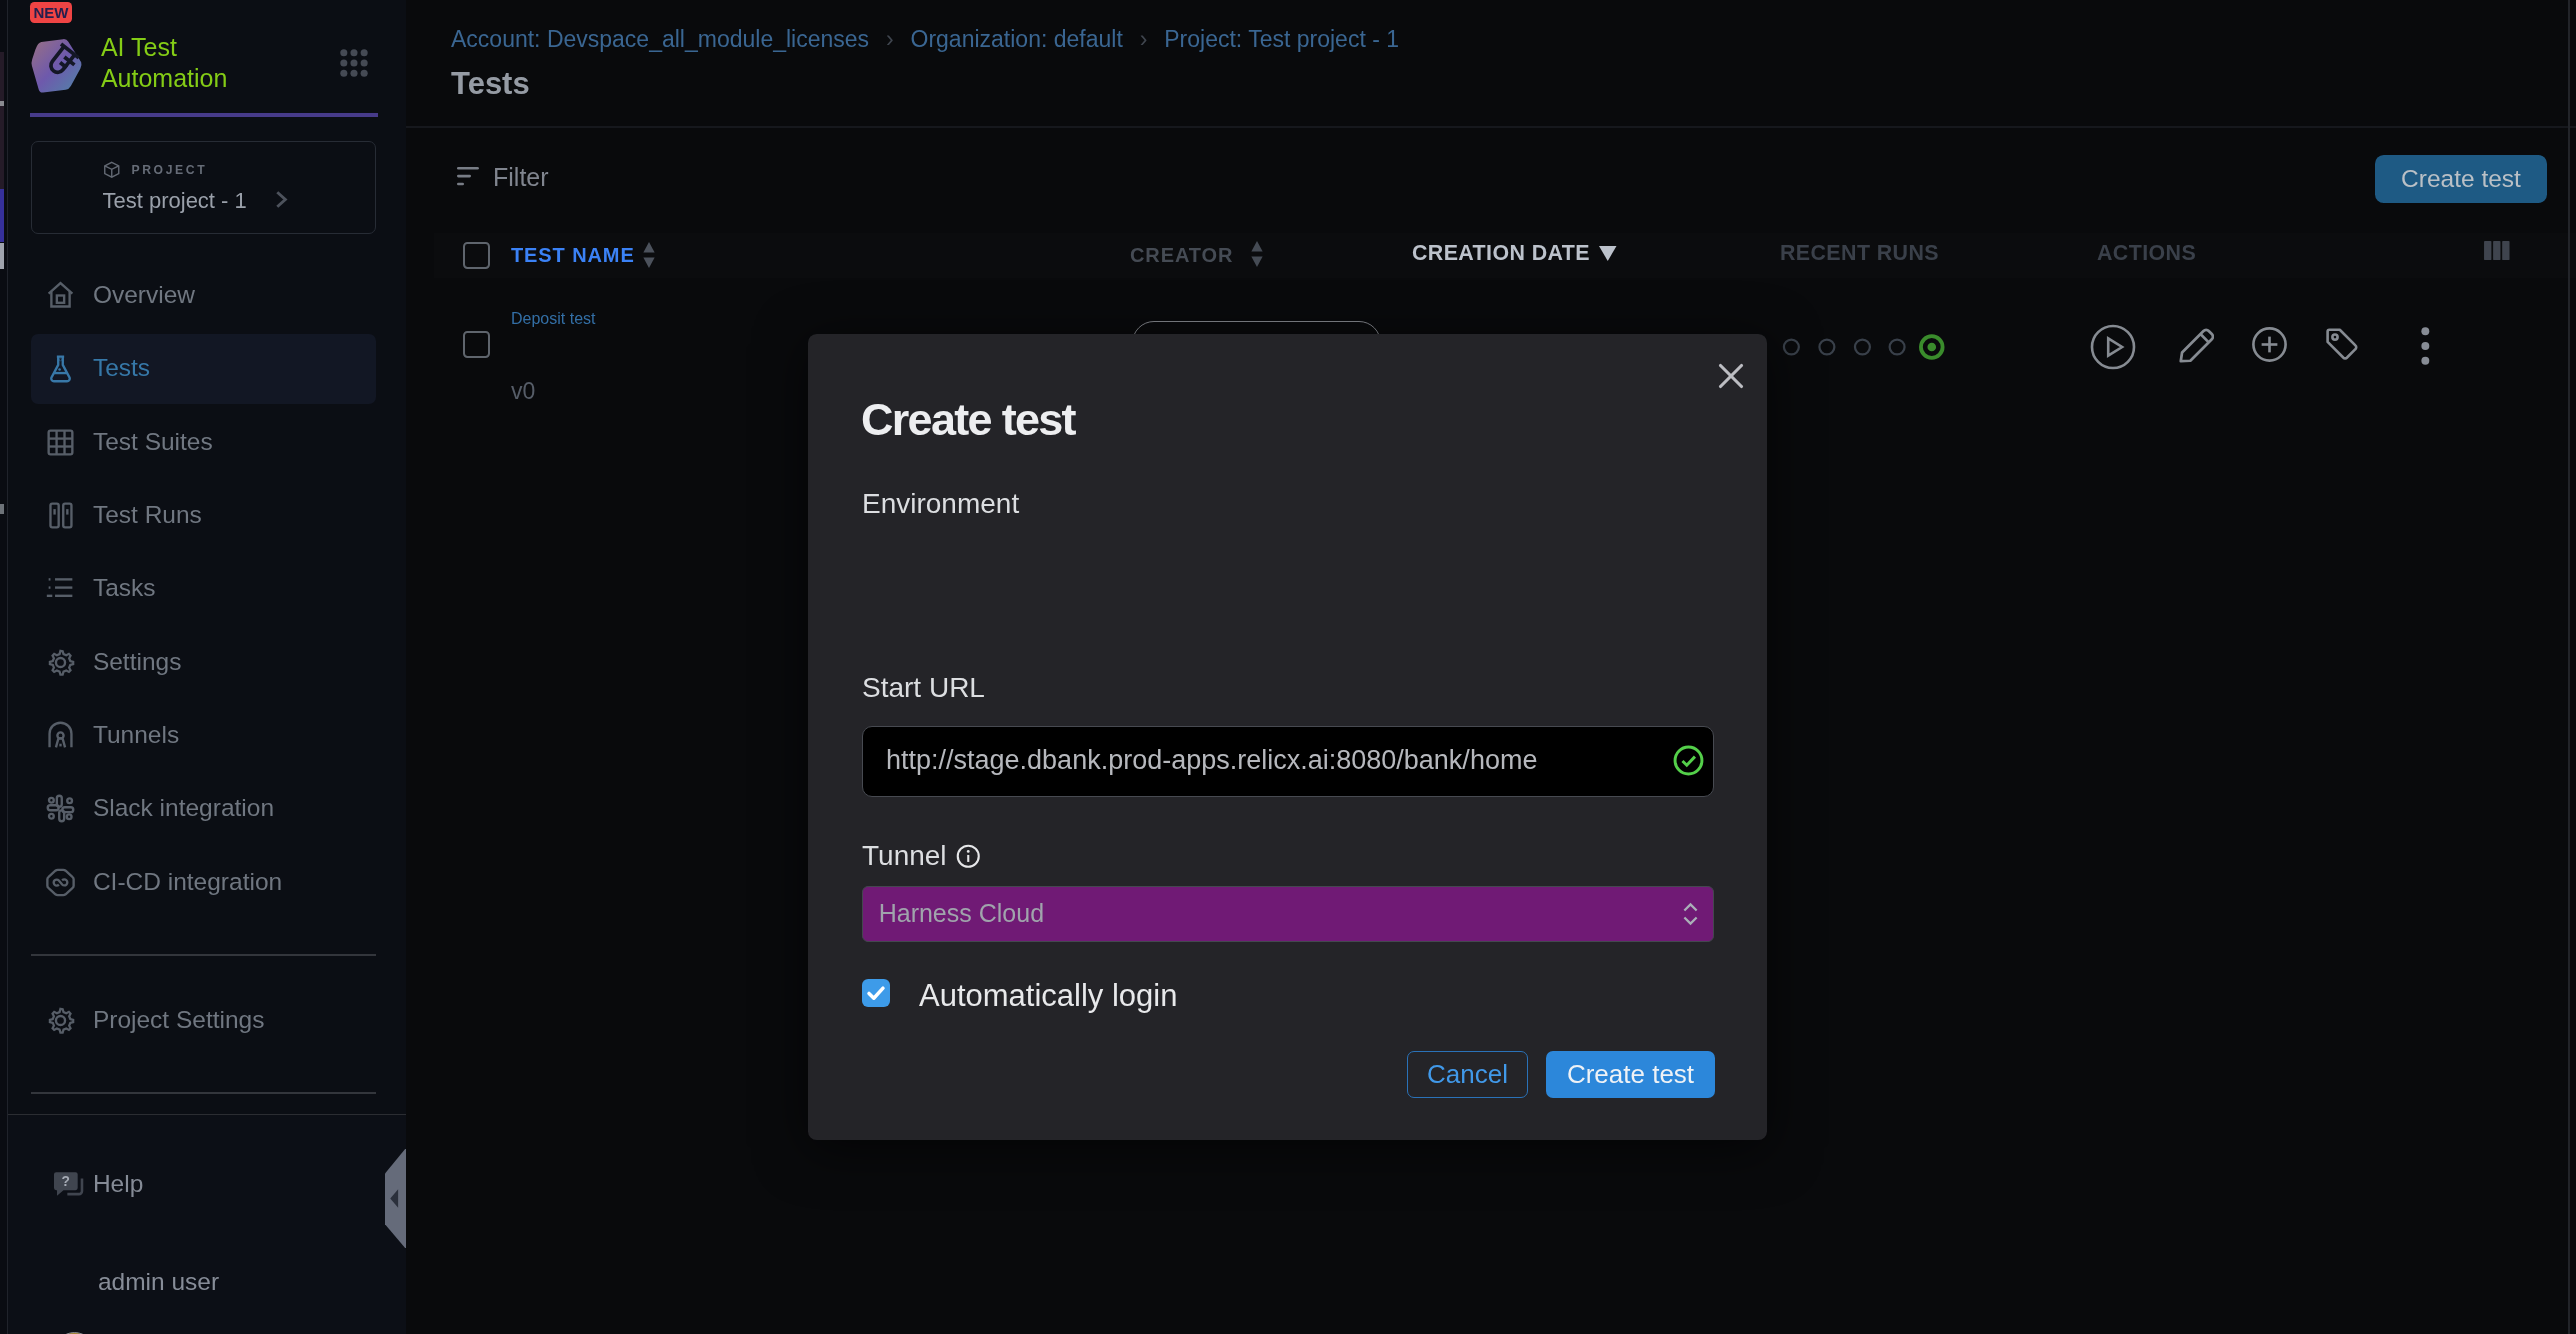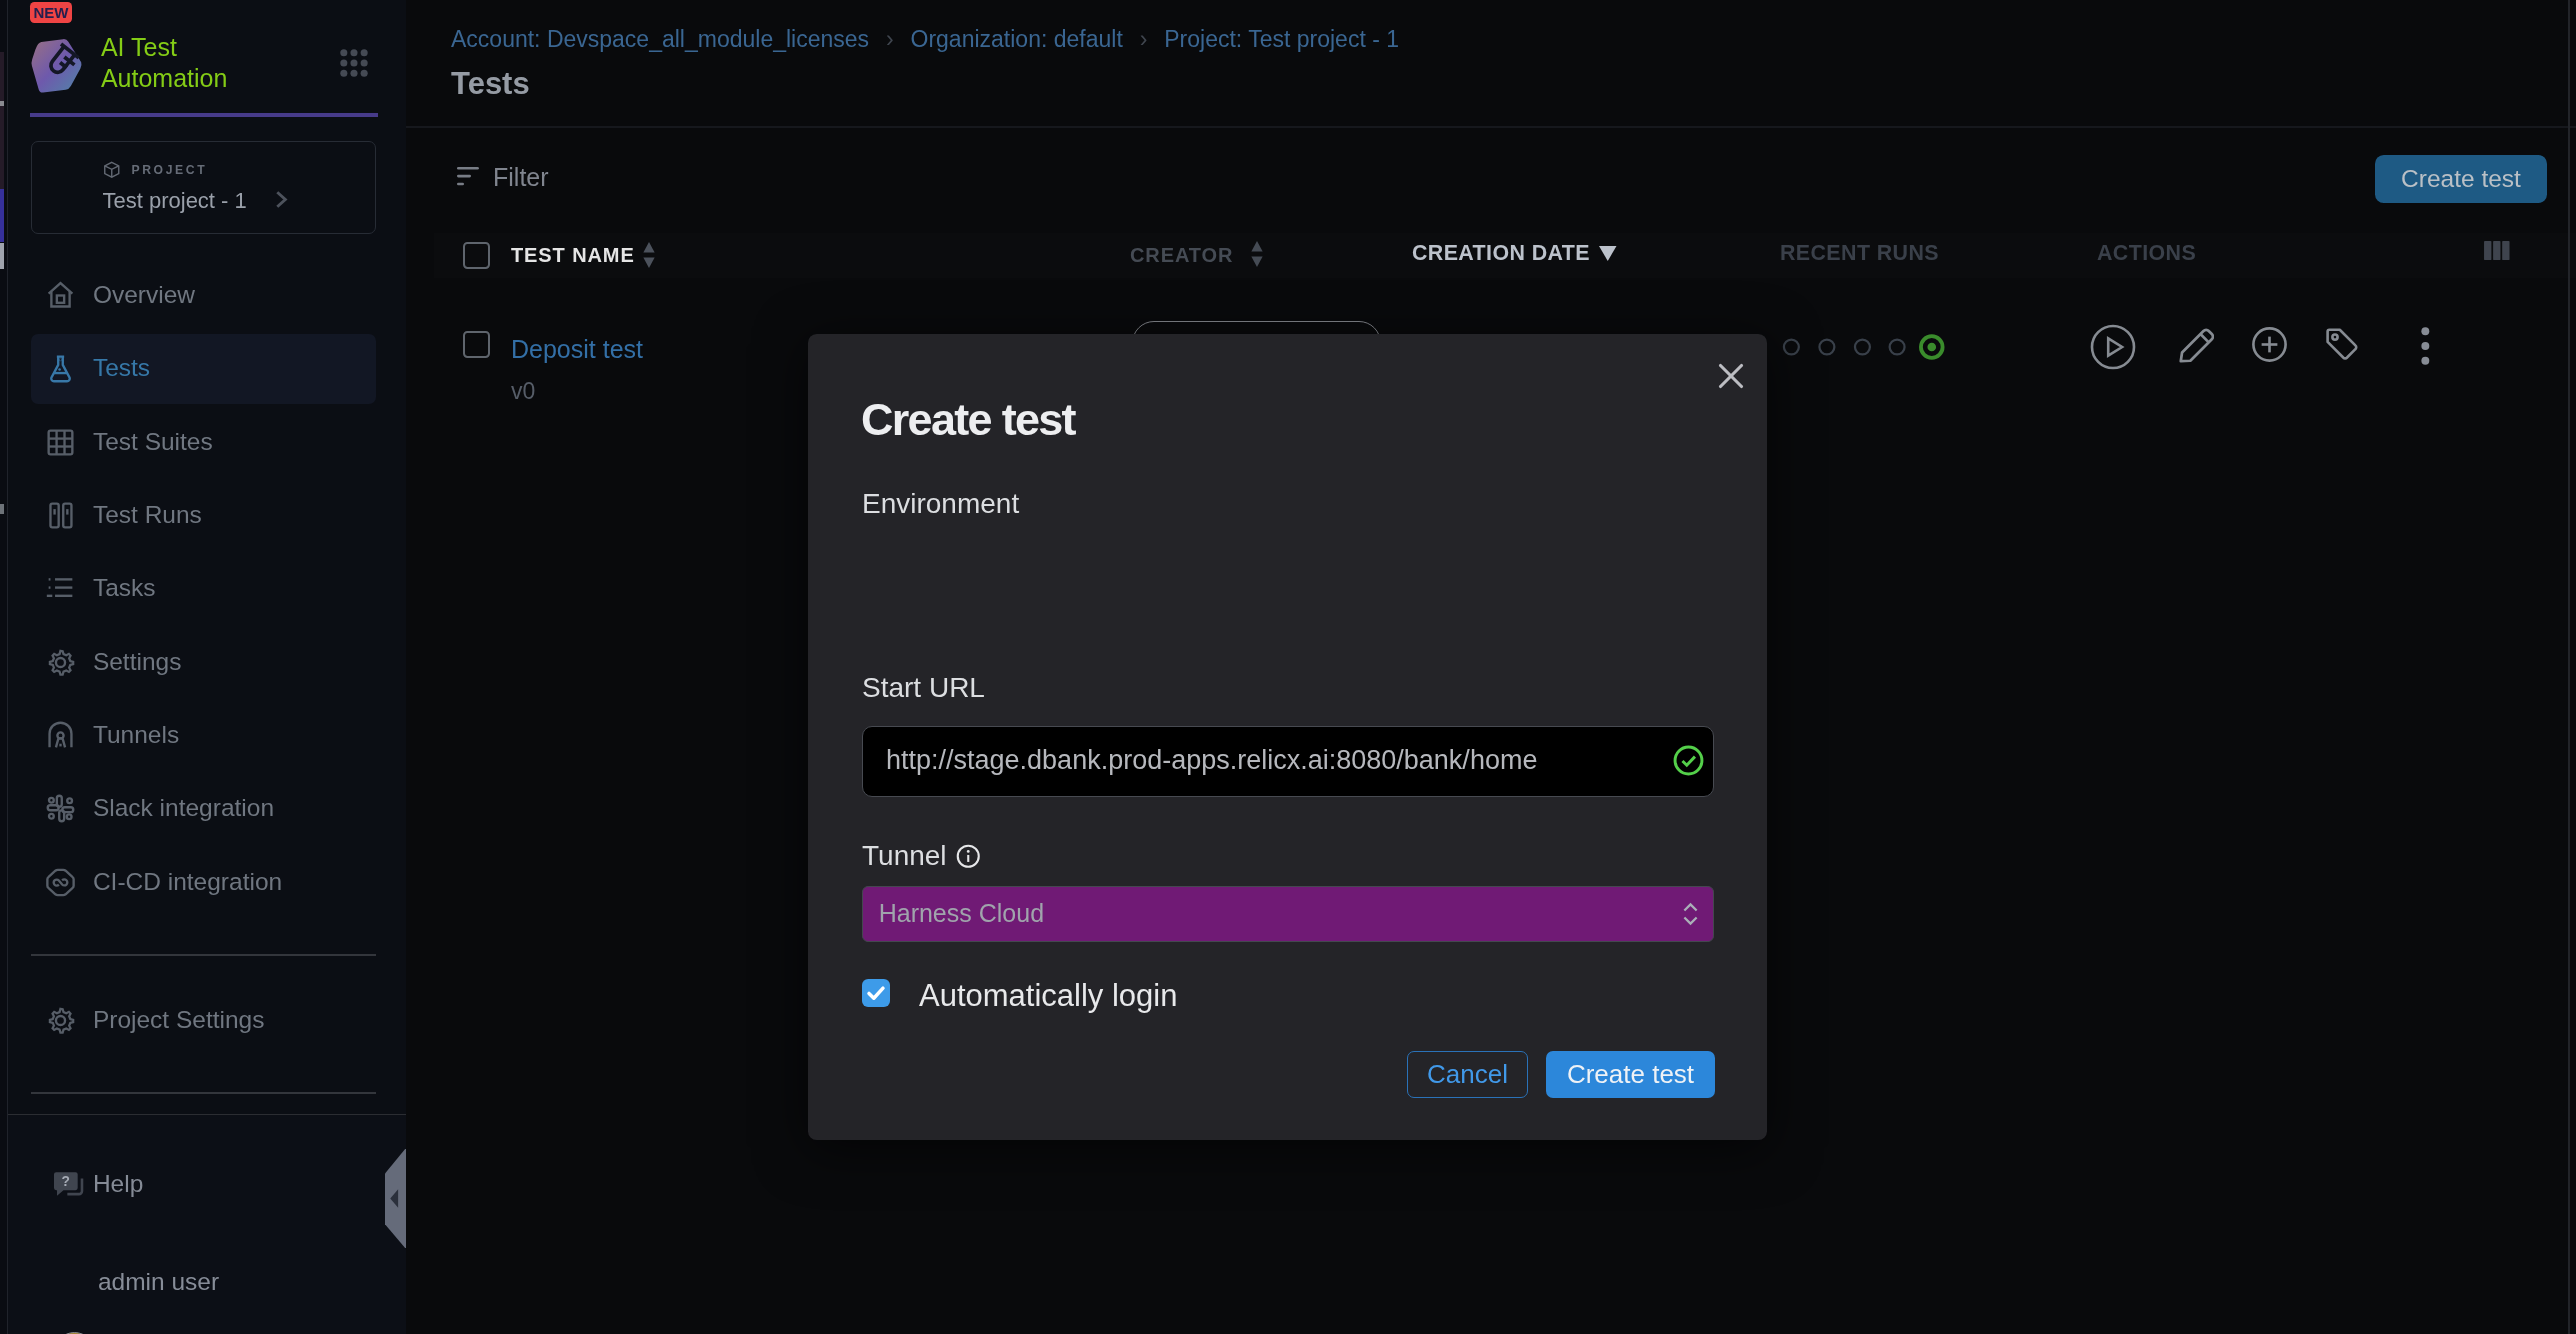"TEST NAME" div.abs { color: #e5e5e5 -> #3b82f6 }
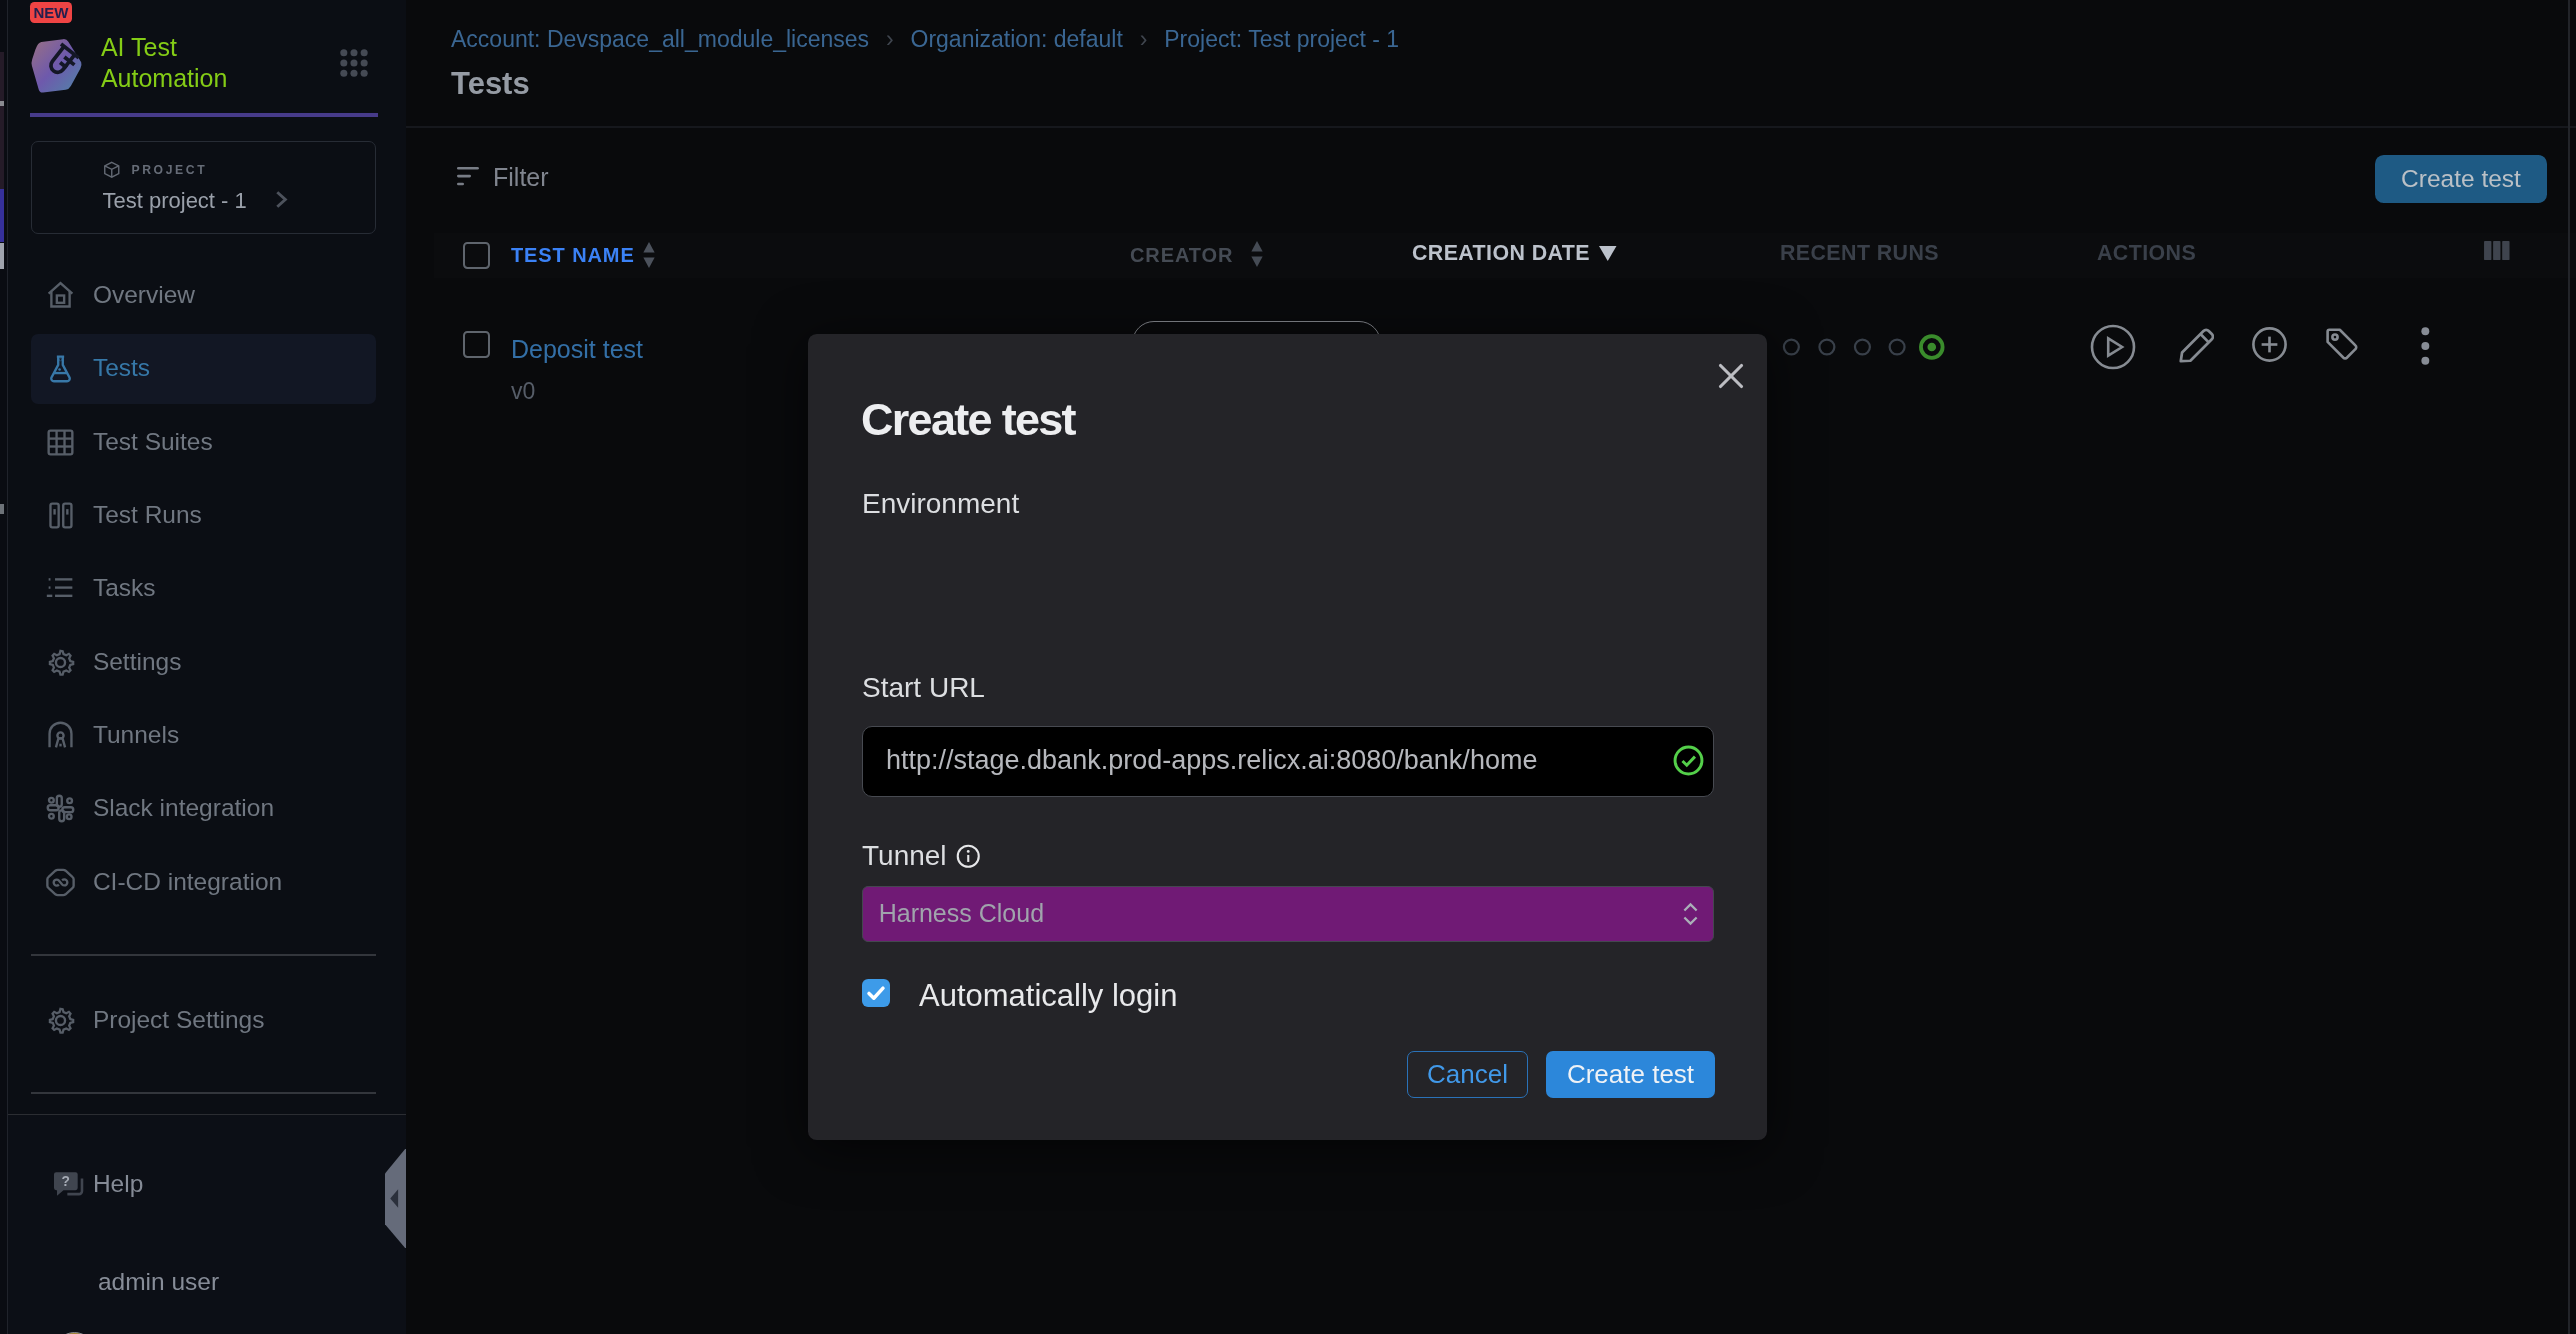"Deposit test" div.abs { font-size: 25px -> 16px; top: 335px -> 310px }
